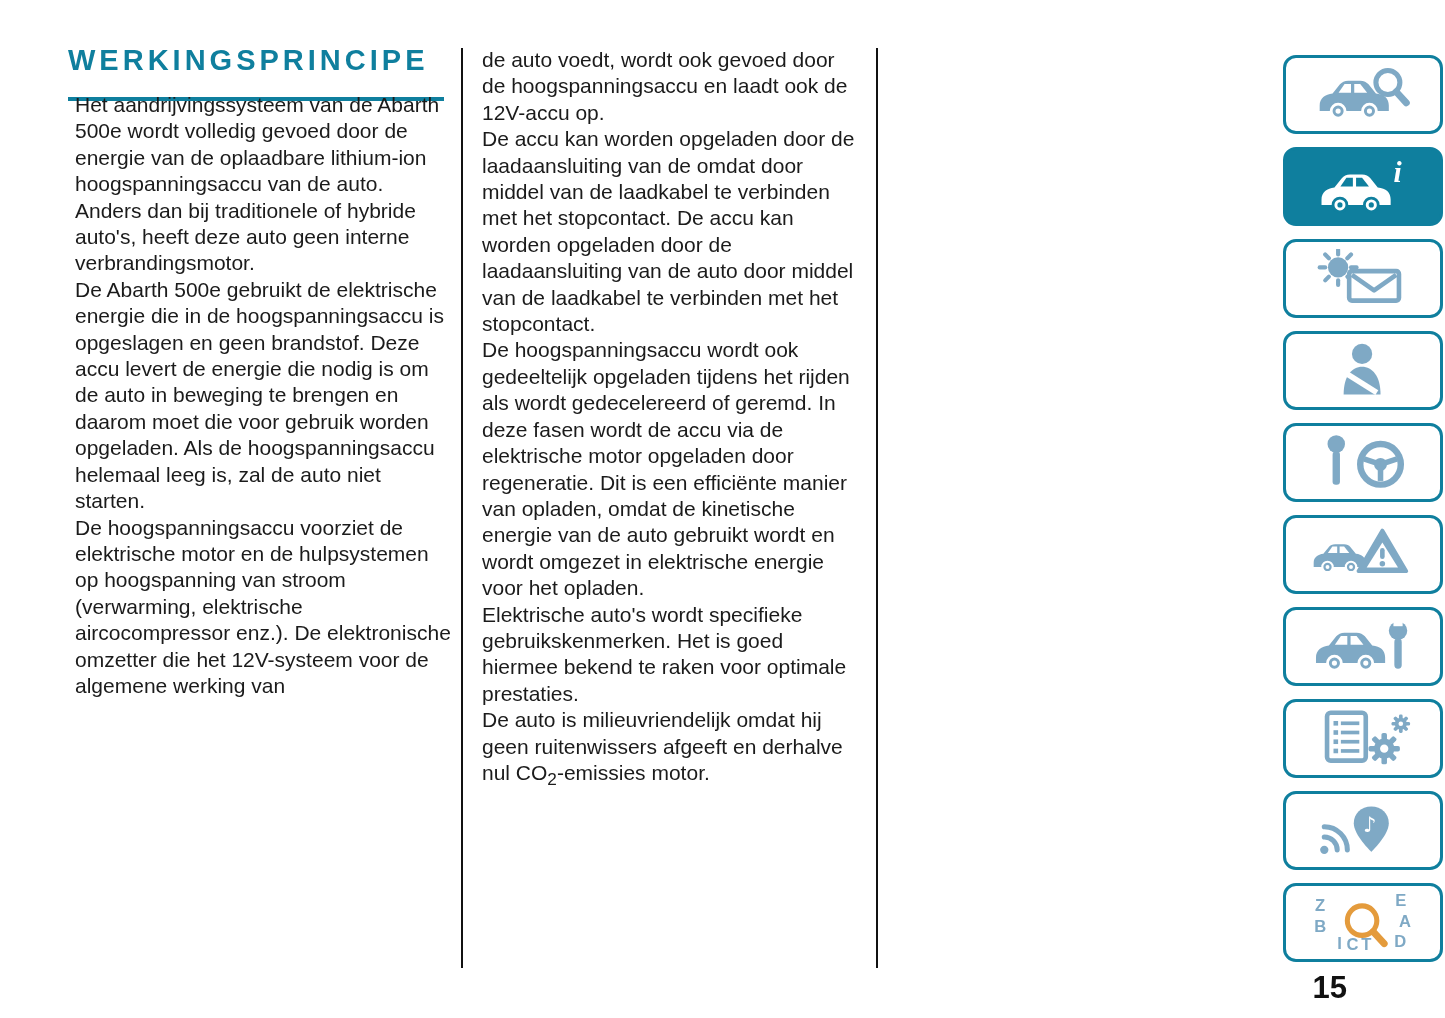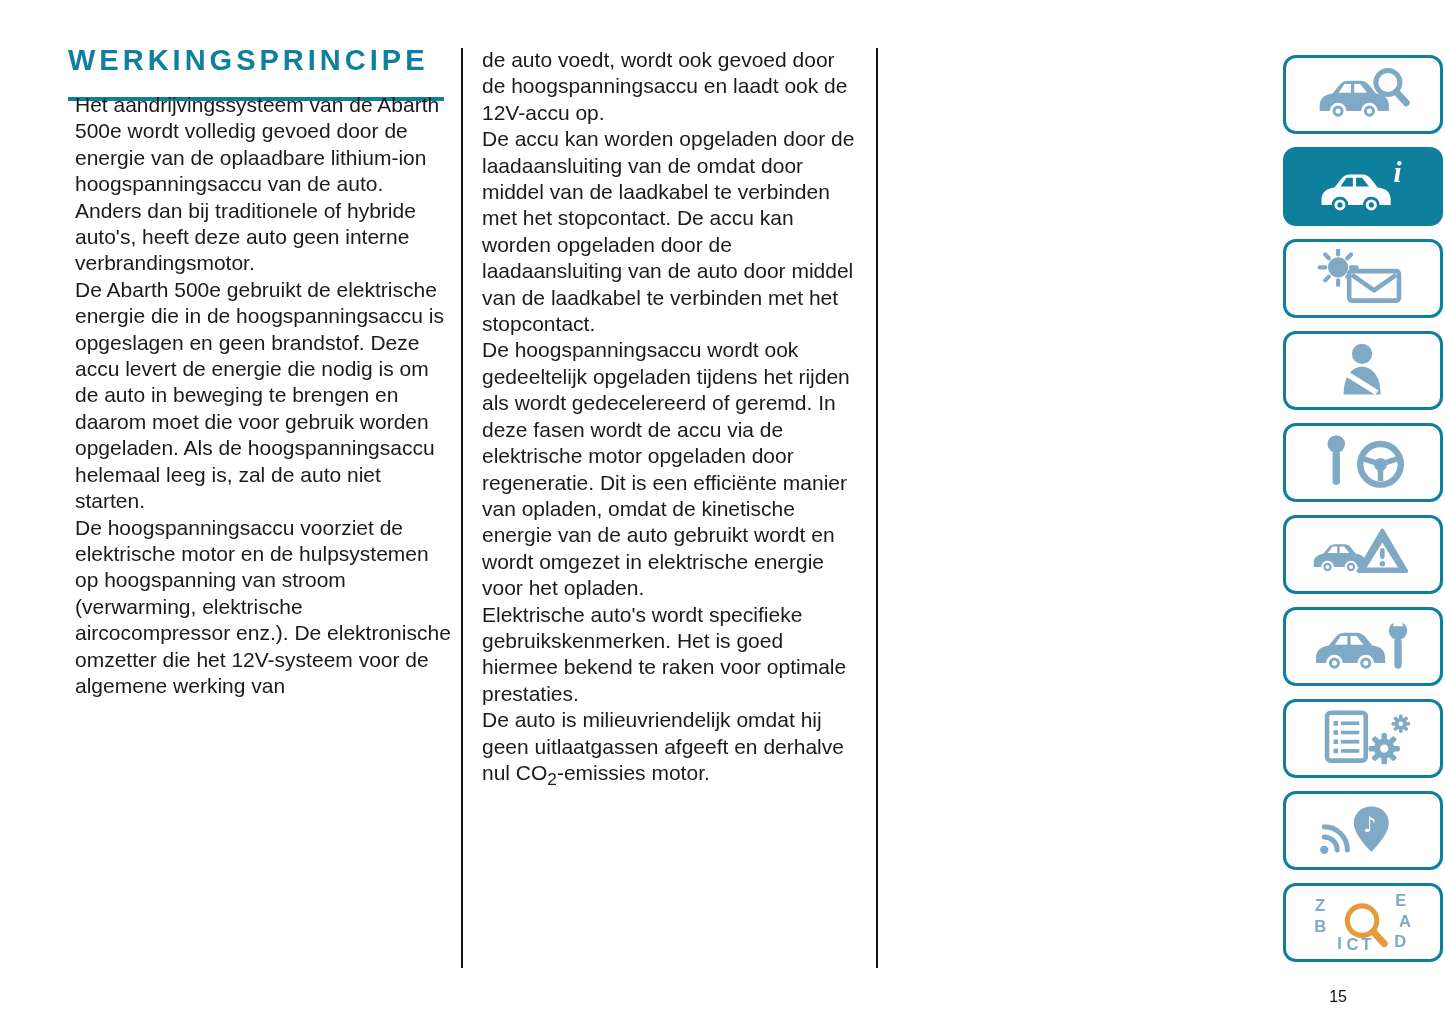"De auto is milieuvriendelijk omdat" span { text: uitlaatgassen -> ruitenwissers }
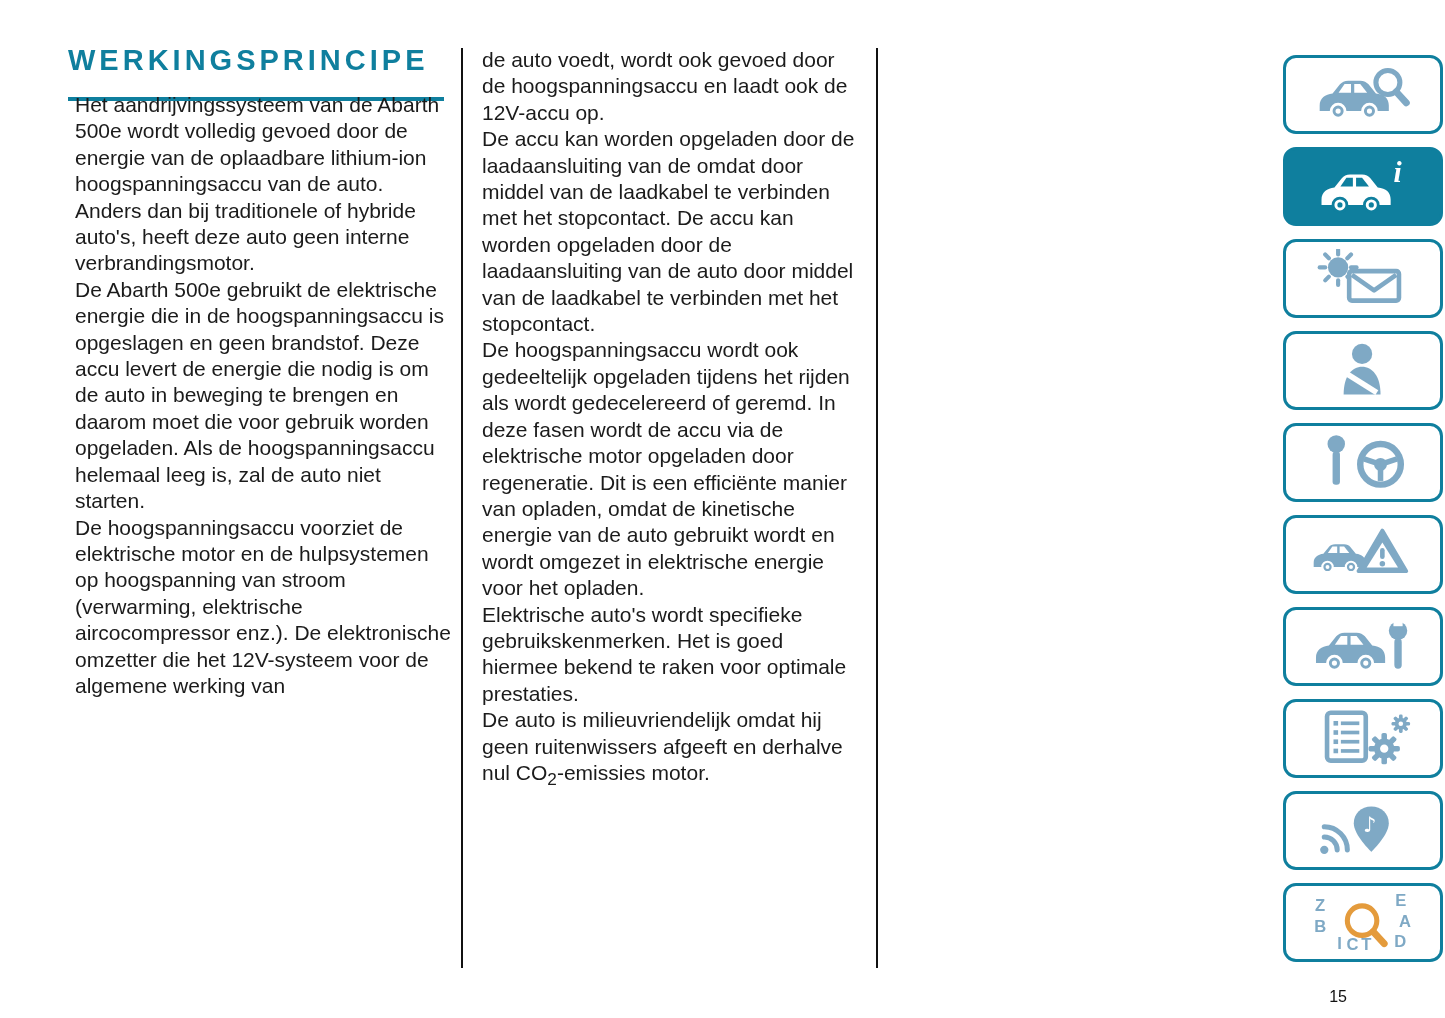"15" .page-number { font-size: 16px -> 31px; font-weight: normal -> bold }
